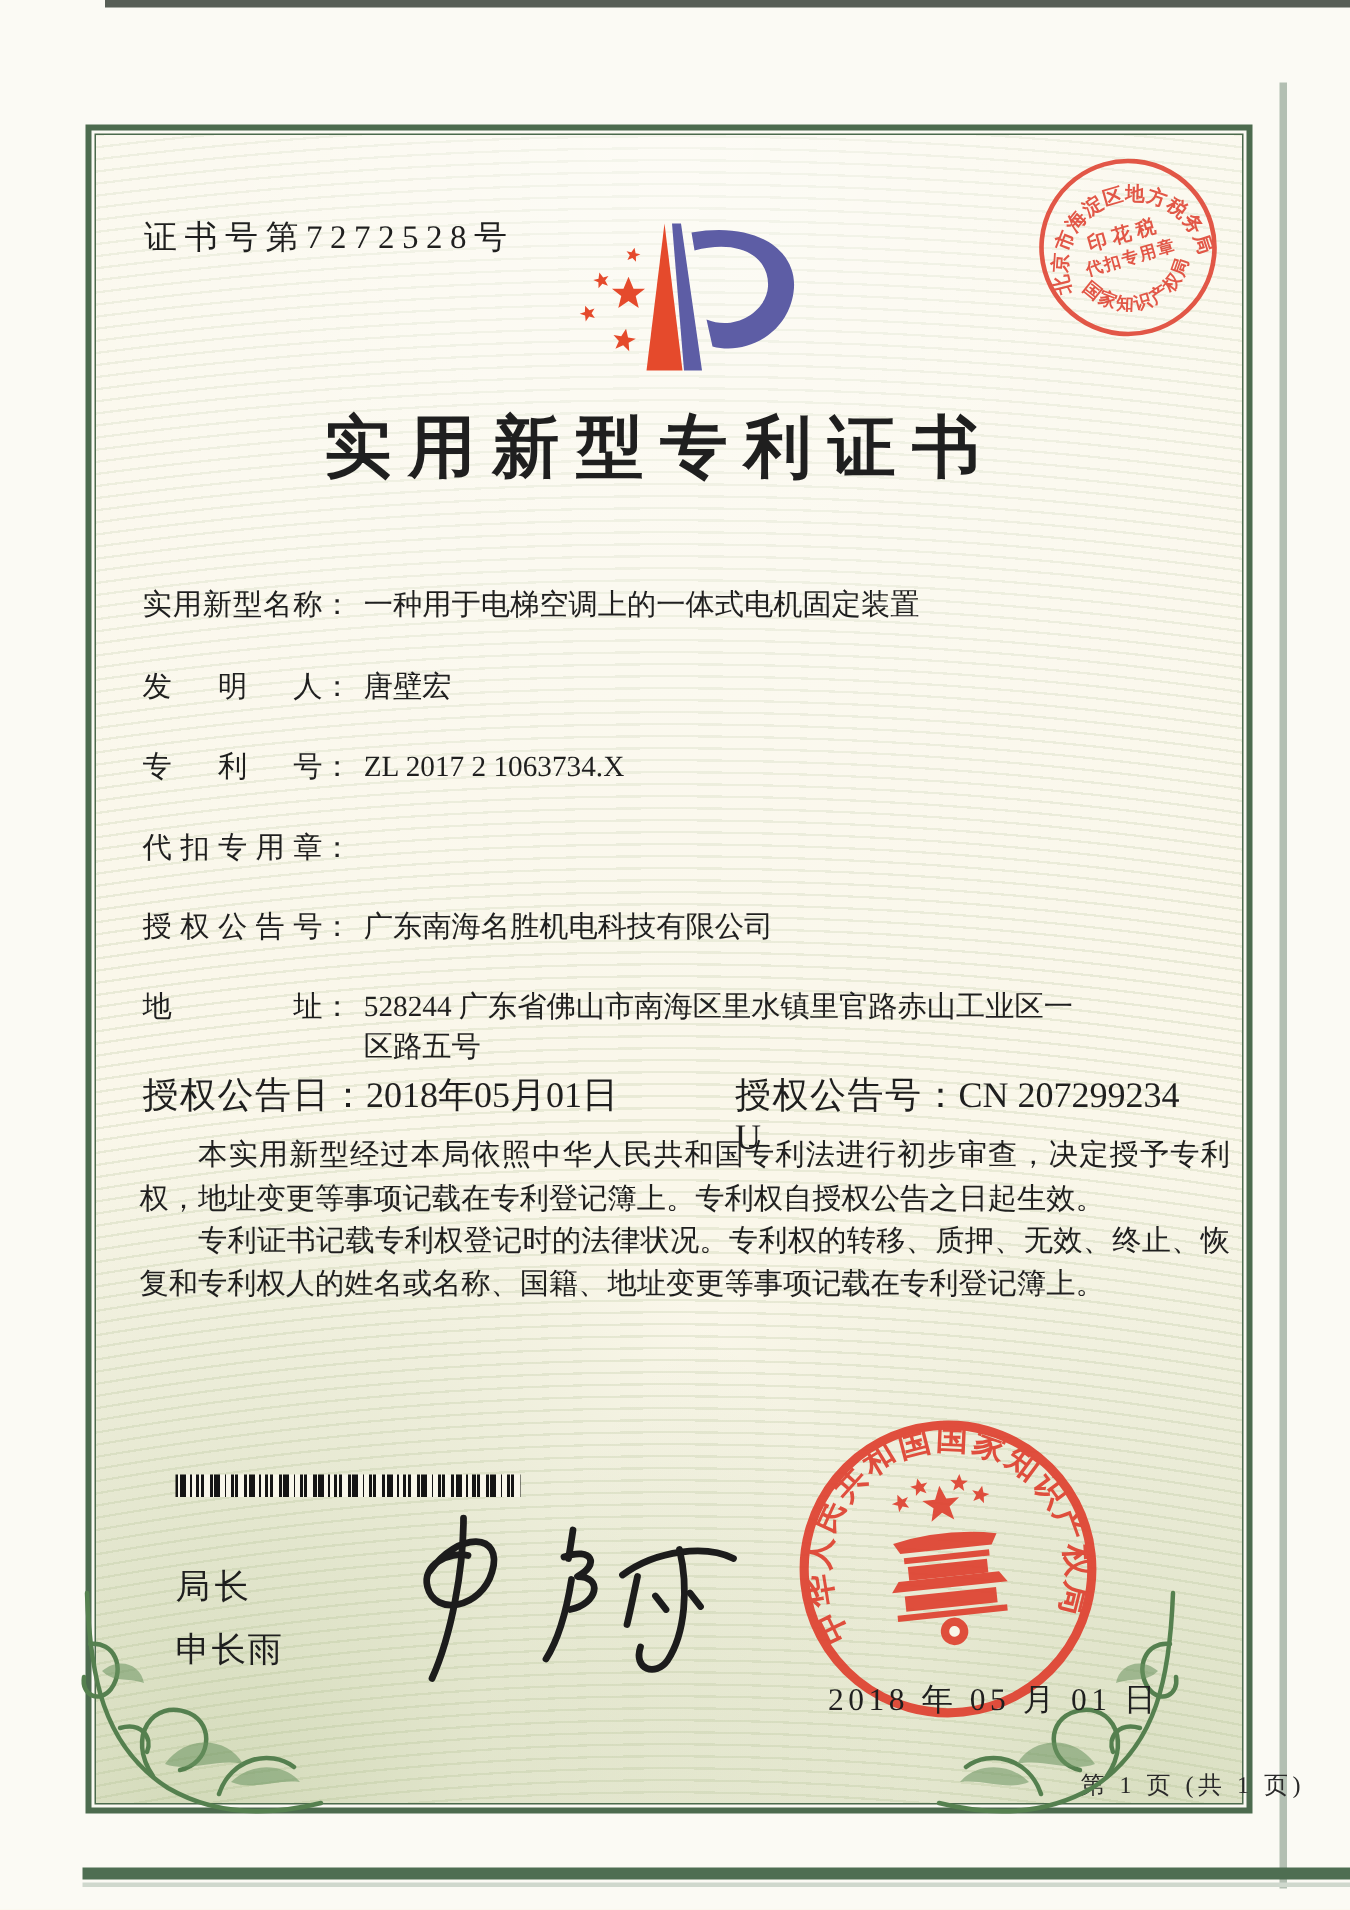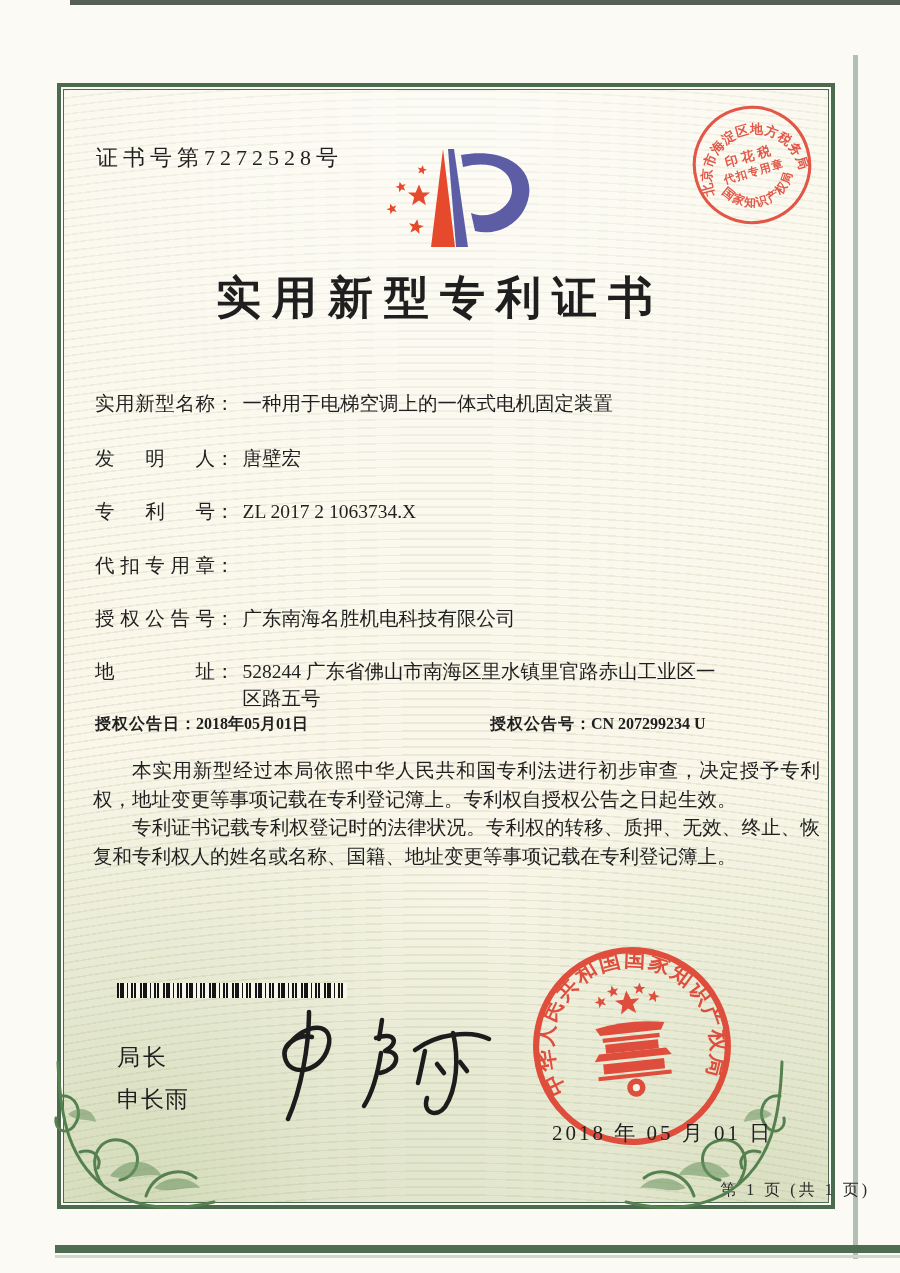"授权公告日：2018年05月01日" .grant-row { font-size: 16px -> 24px; font-weight: bold -> none }
